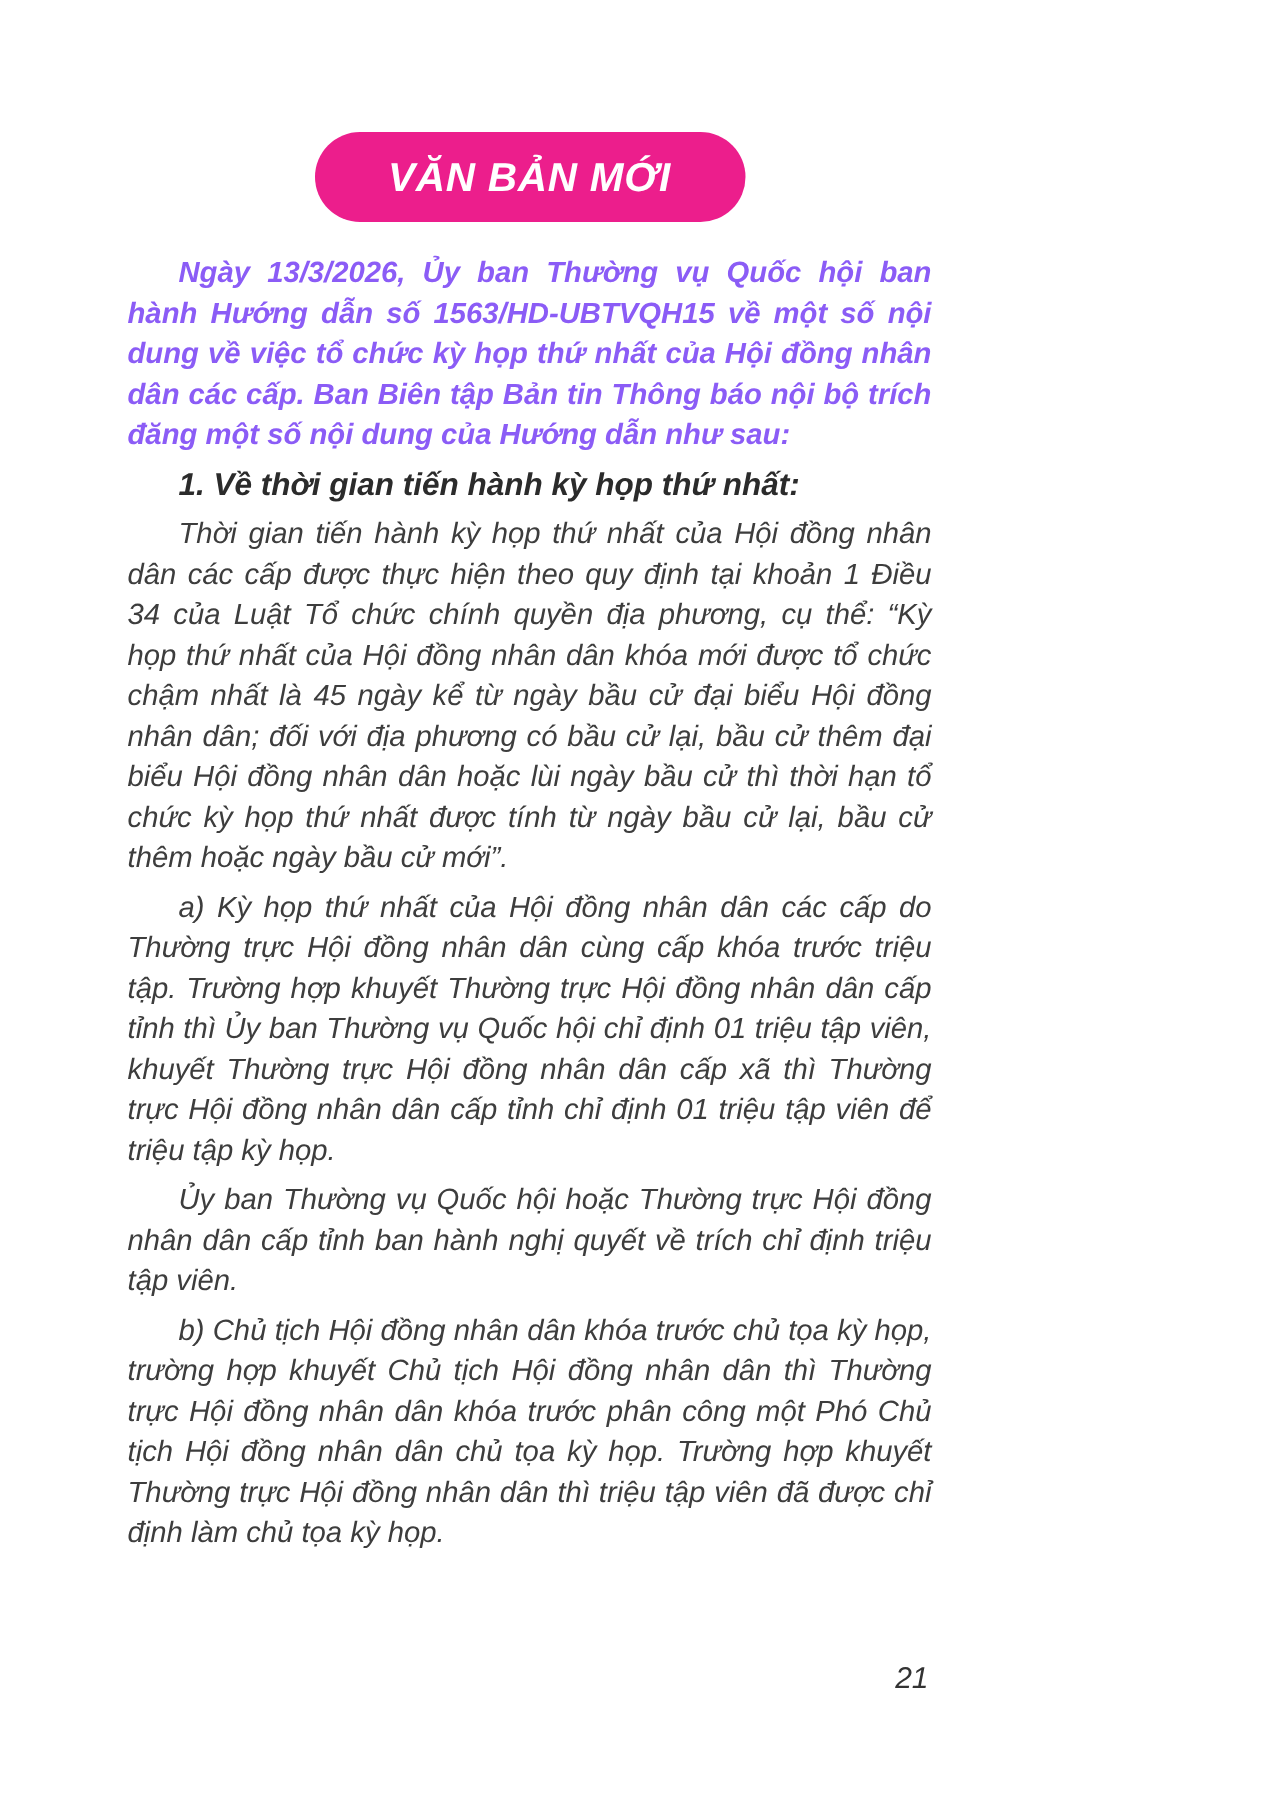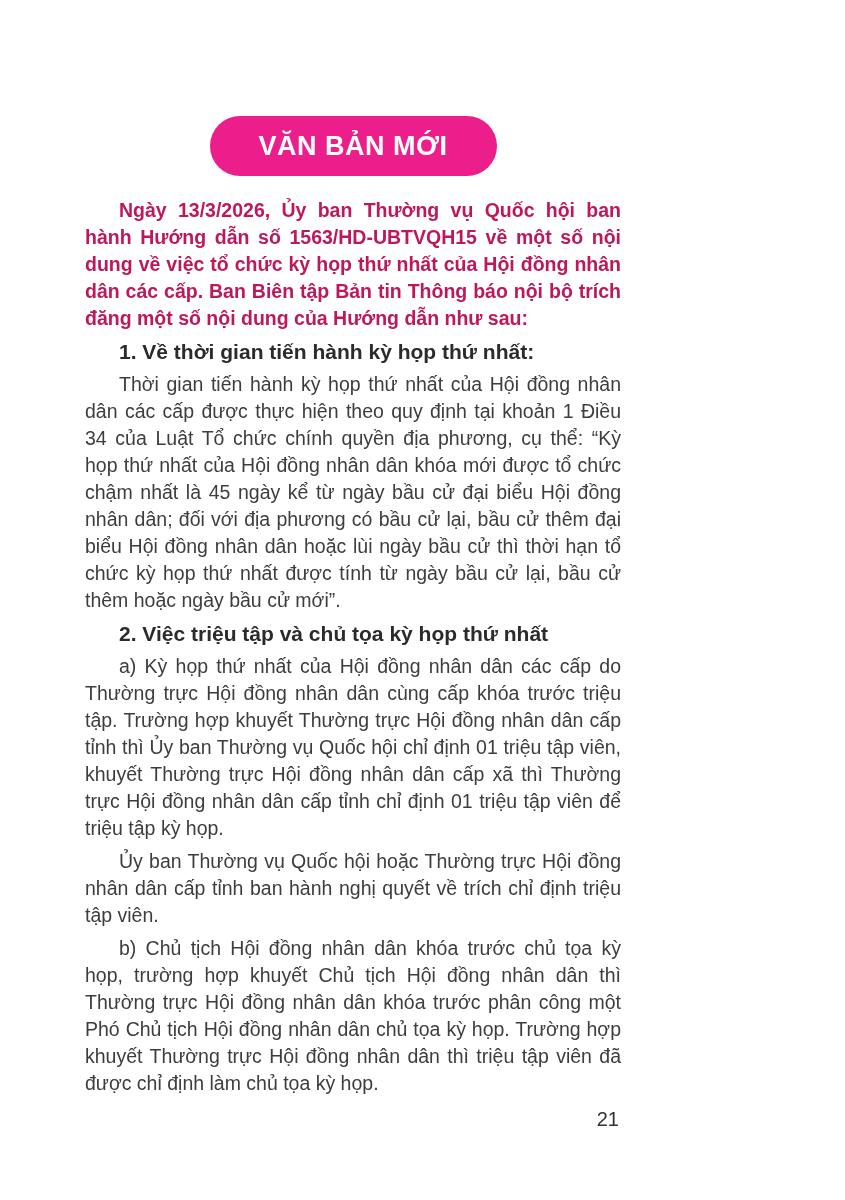"VĂN BẢN MỚI" .page { font-style: none -> italic; padding: 116px 82px 0 85px -> 88px 82px 0 85px }
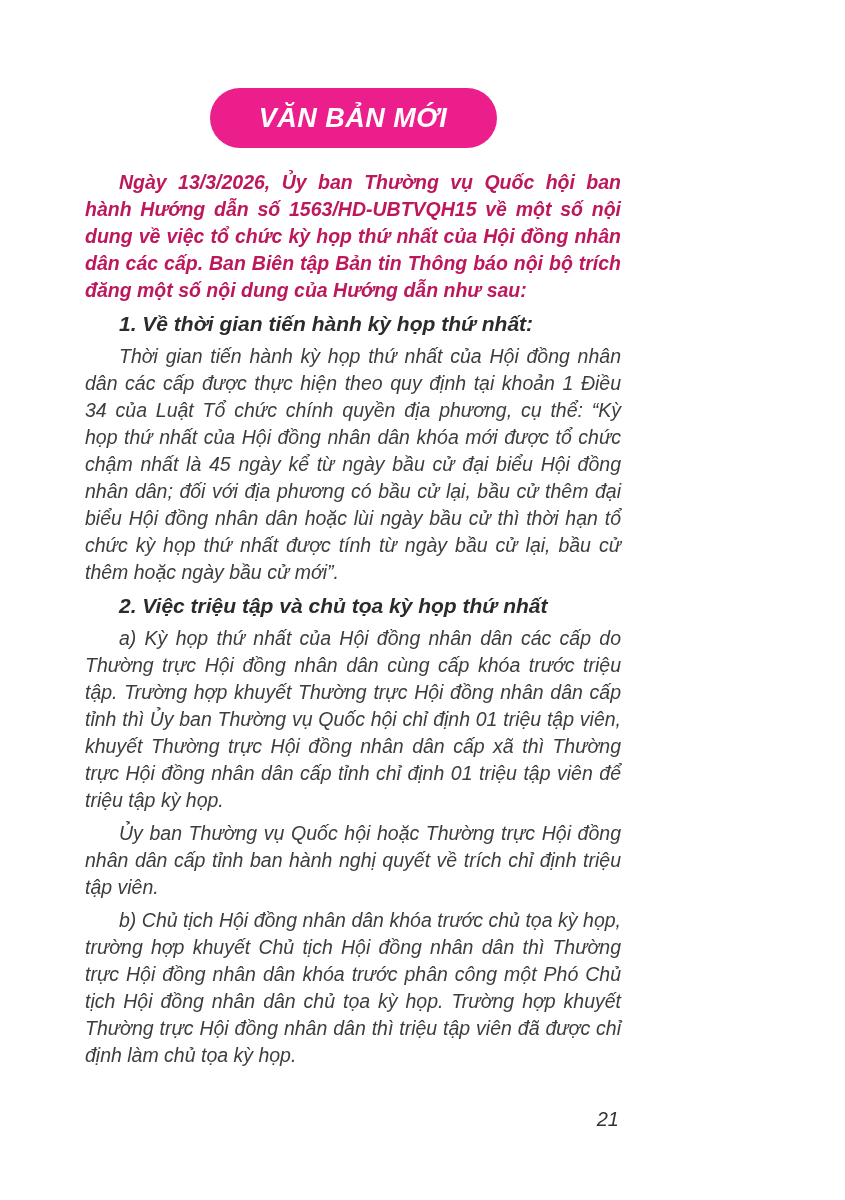"Ngày 13/3/2026, Ủy ban Thường" .intro { color: #be185d -> #8b5cf6 }
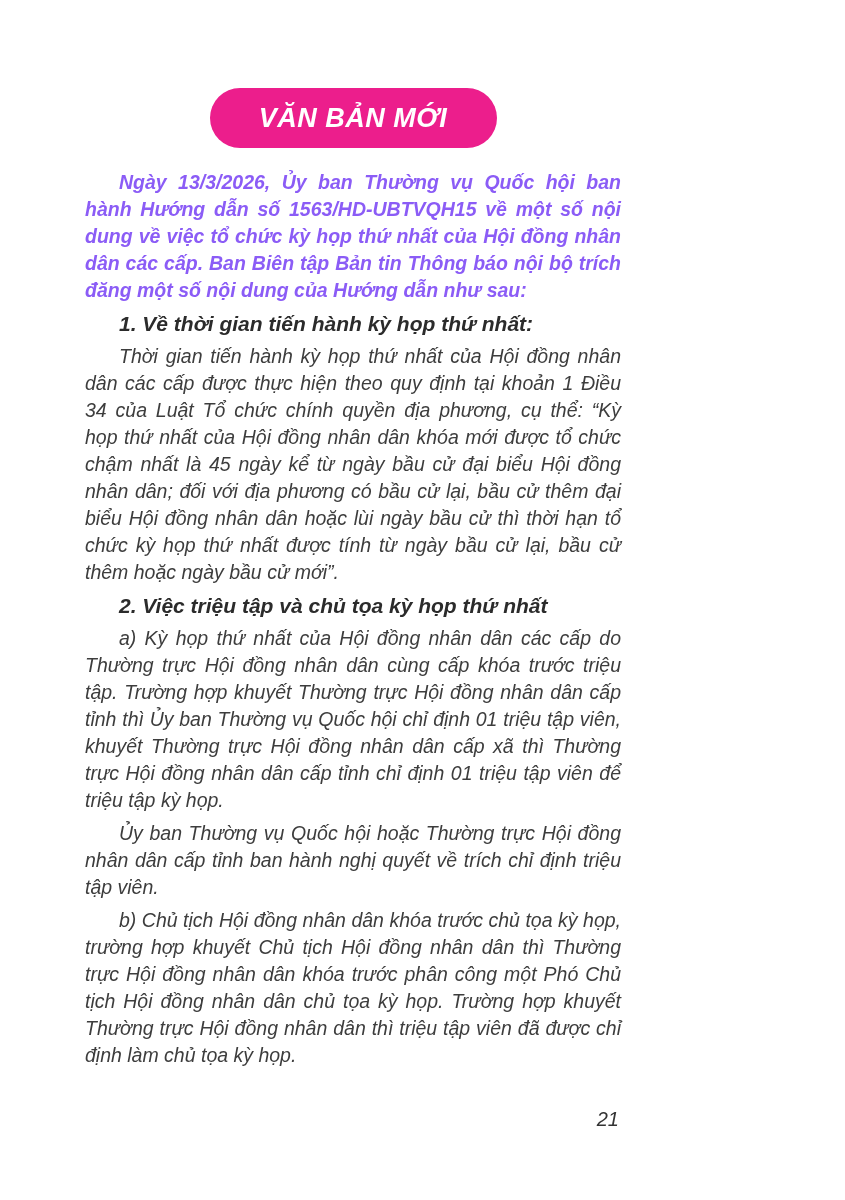"2. Việc triệu tập và" h2 { html: <h2>2. Việc triệu tập và chủ tọa kỳ họp thứ nhất</h2> -> none }
